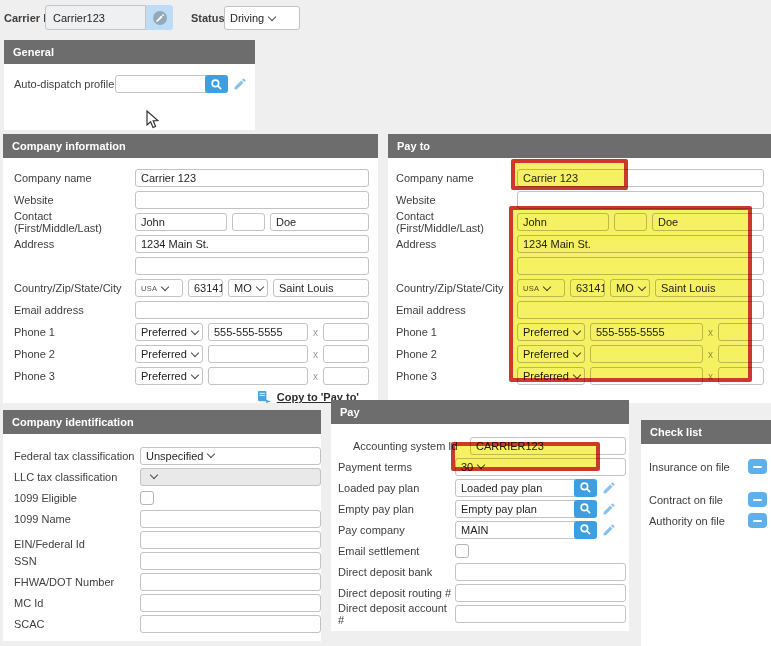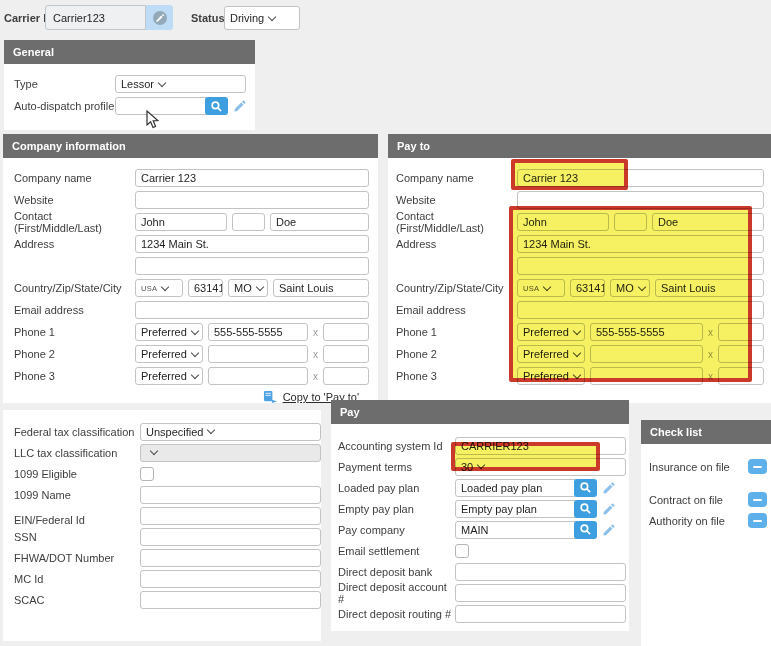"Type" div.row { html: <div> <span>Type</span> <div> <div> <span>Lessor</span> <i></i> </div> </div> </div> -> none }
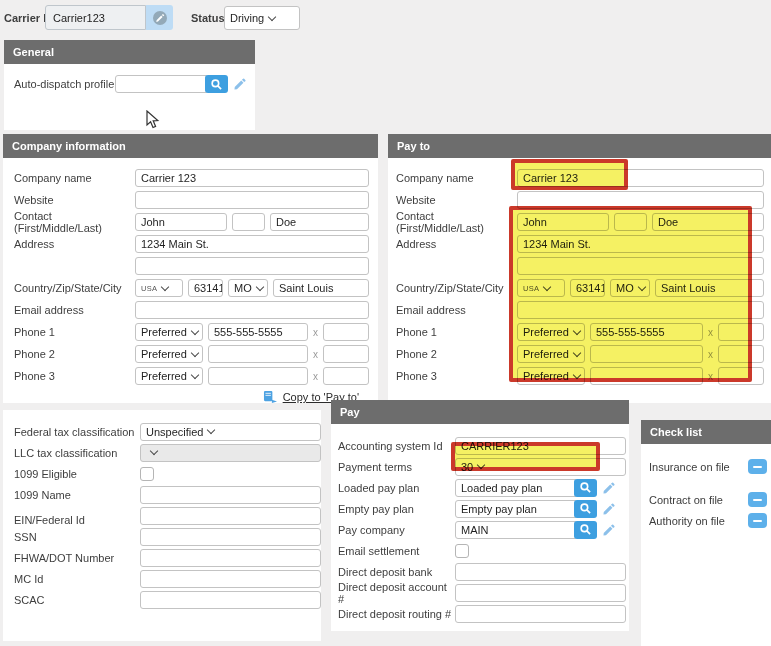"Copy to 'Pay to'" .copy-link { font-weight: normal -> bold }
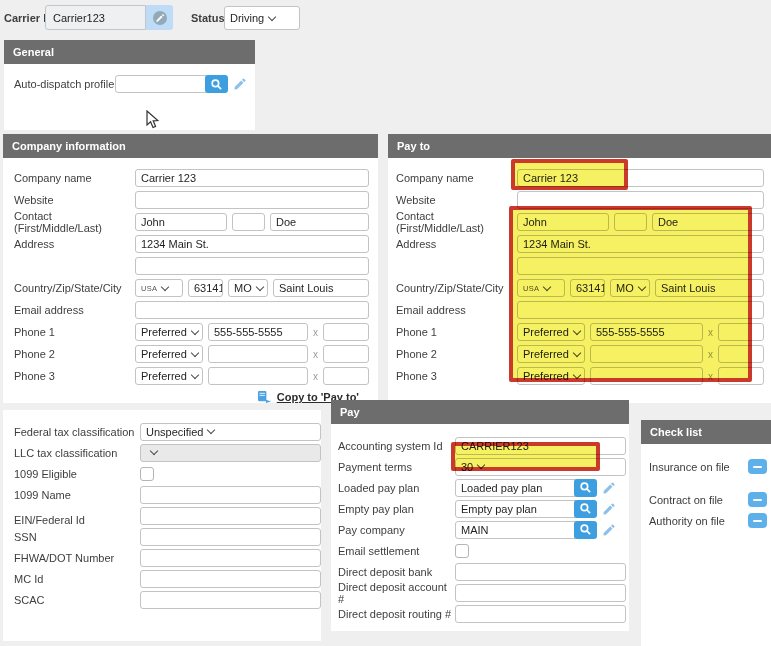"Company identification" div.section-header { html: none -> <div> <span>Company identification</span> </div> }
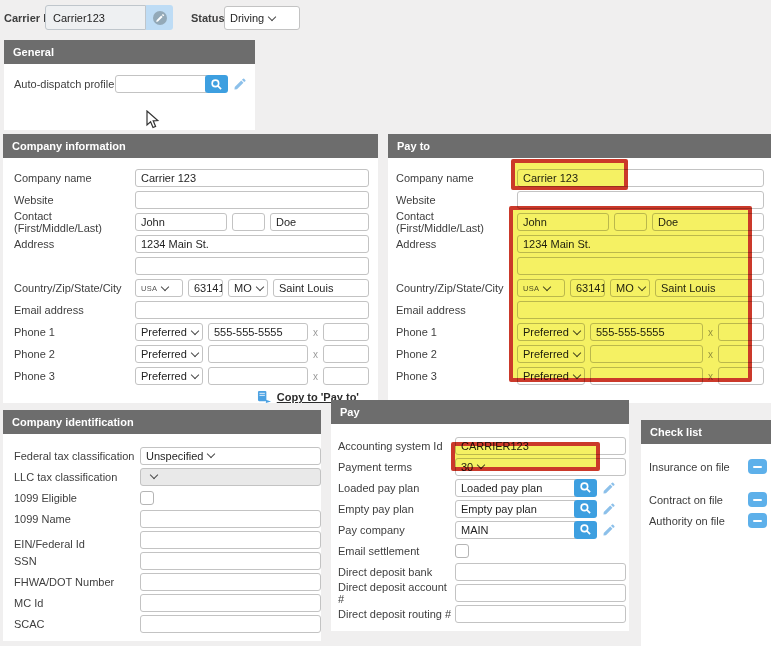"Accounting system Id" span.lbl { margin-left: none -> 15px }
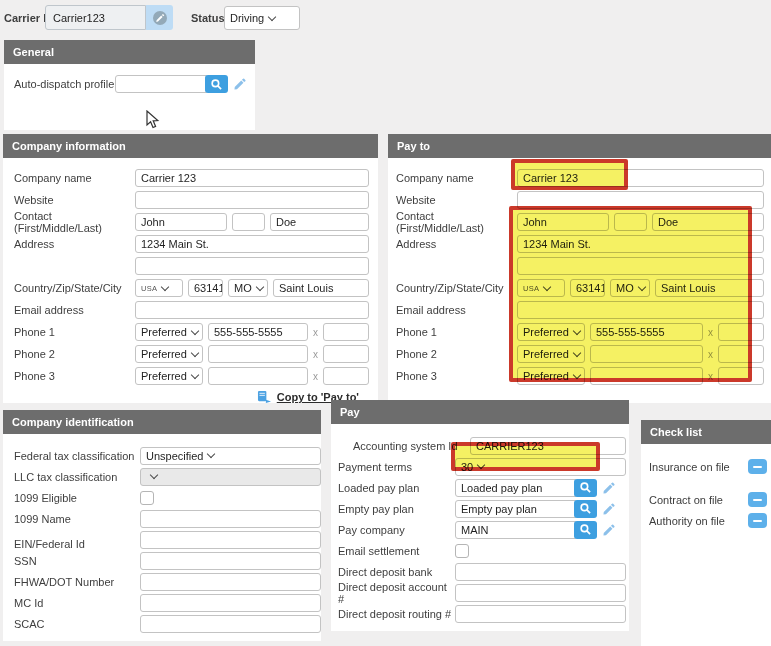"Direct deposit account #" div.row { order: before "Direct deposit routing #" -> after "Direct deposit routing #" }
